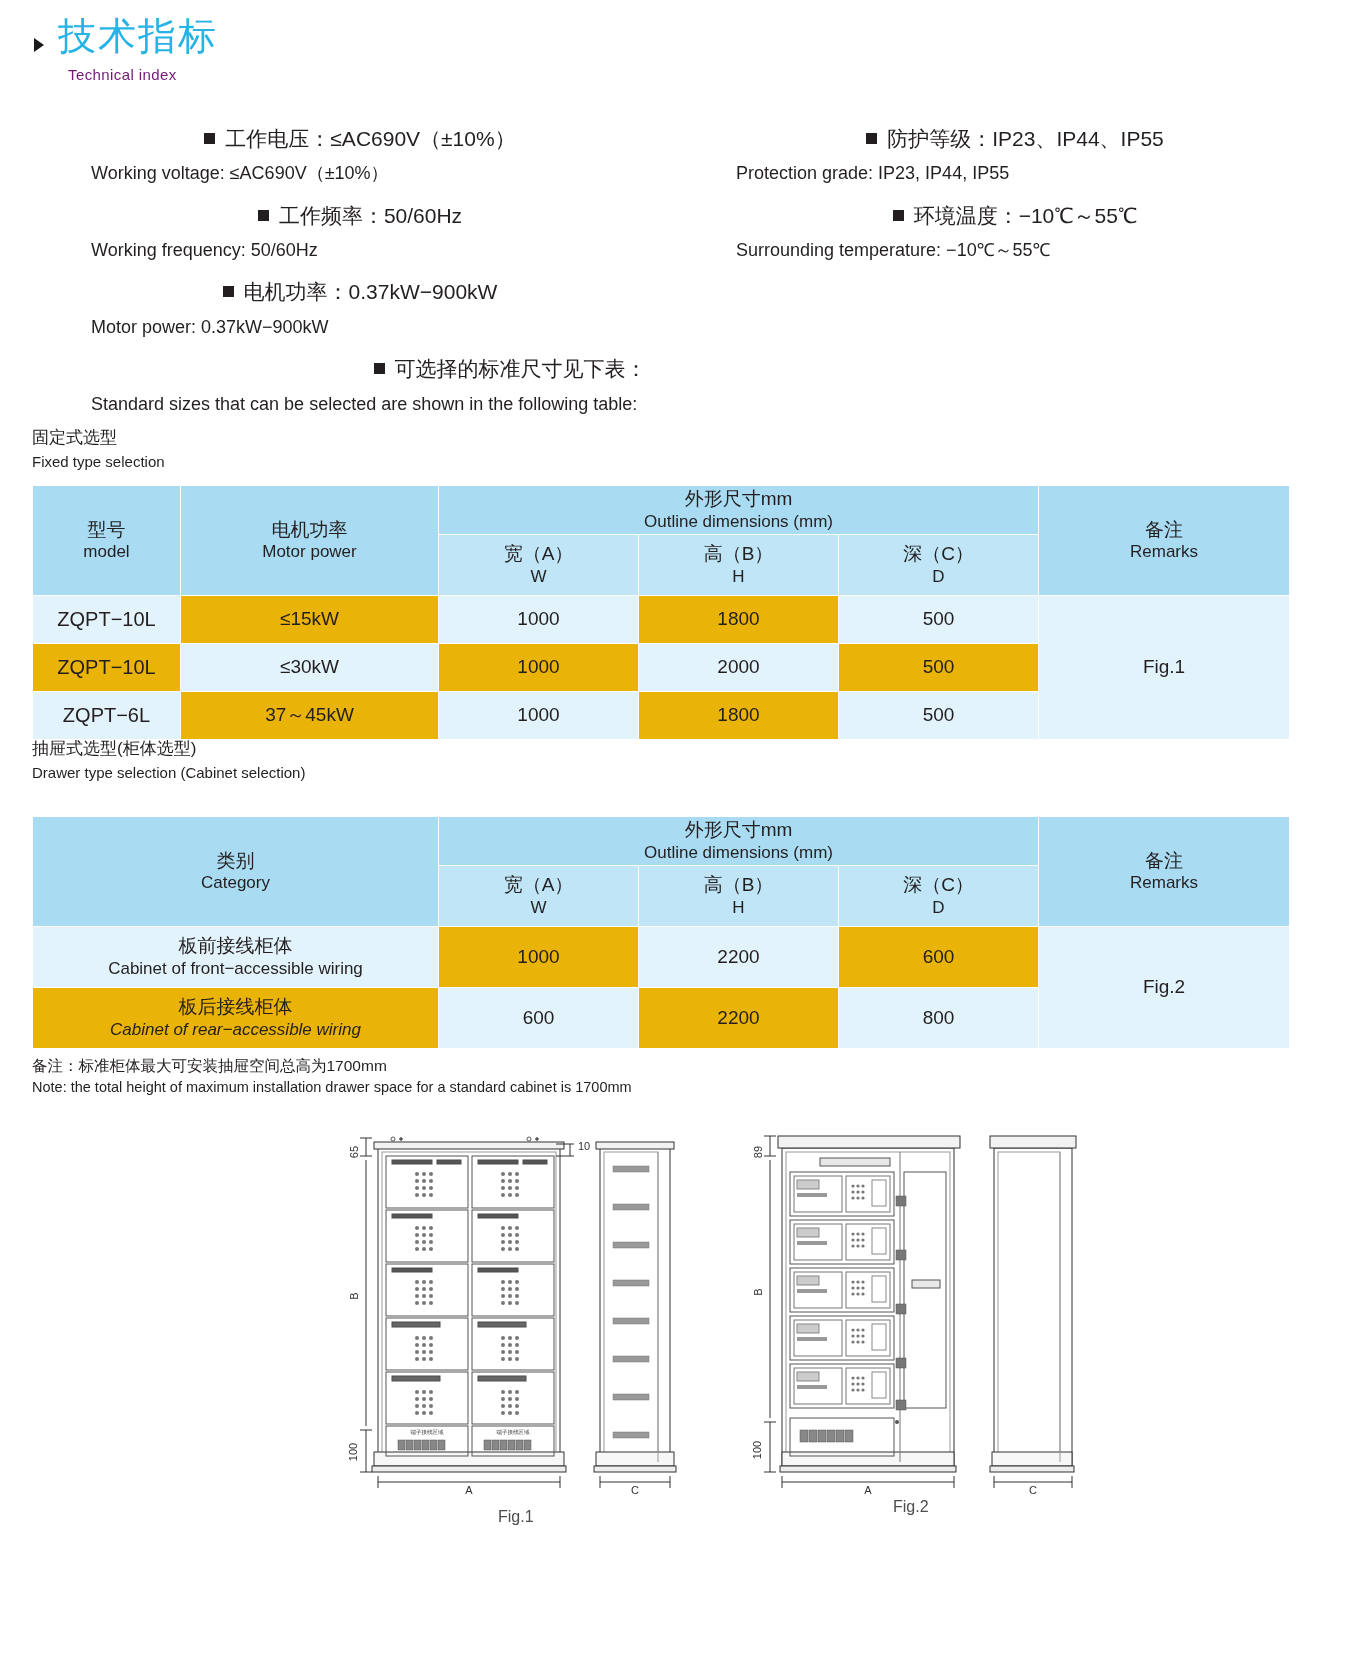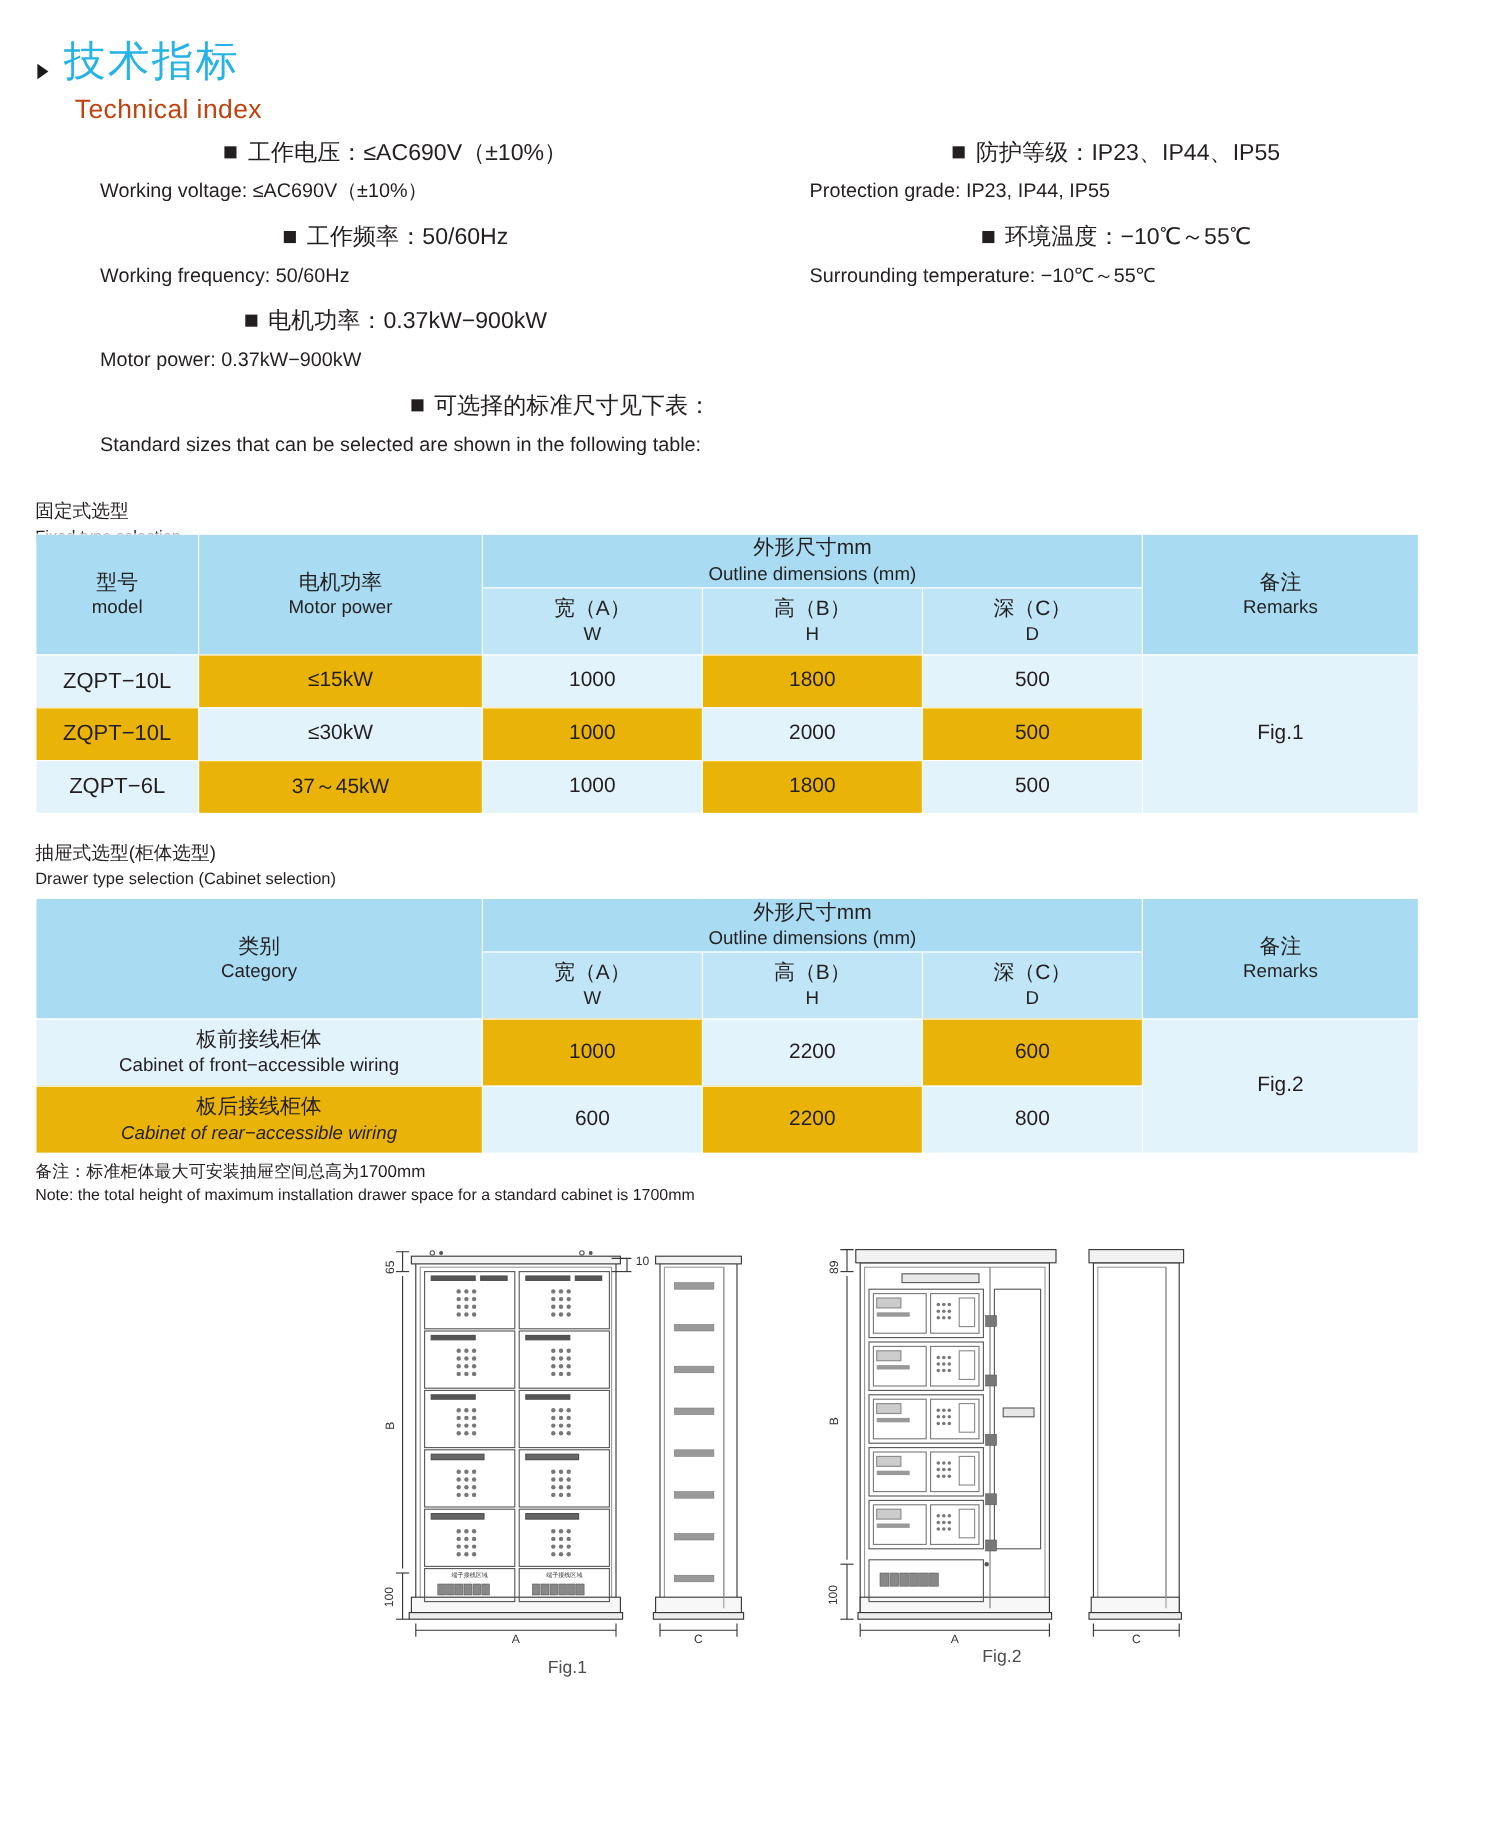"技术指标" .header { top: 36px -> 16px }
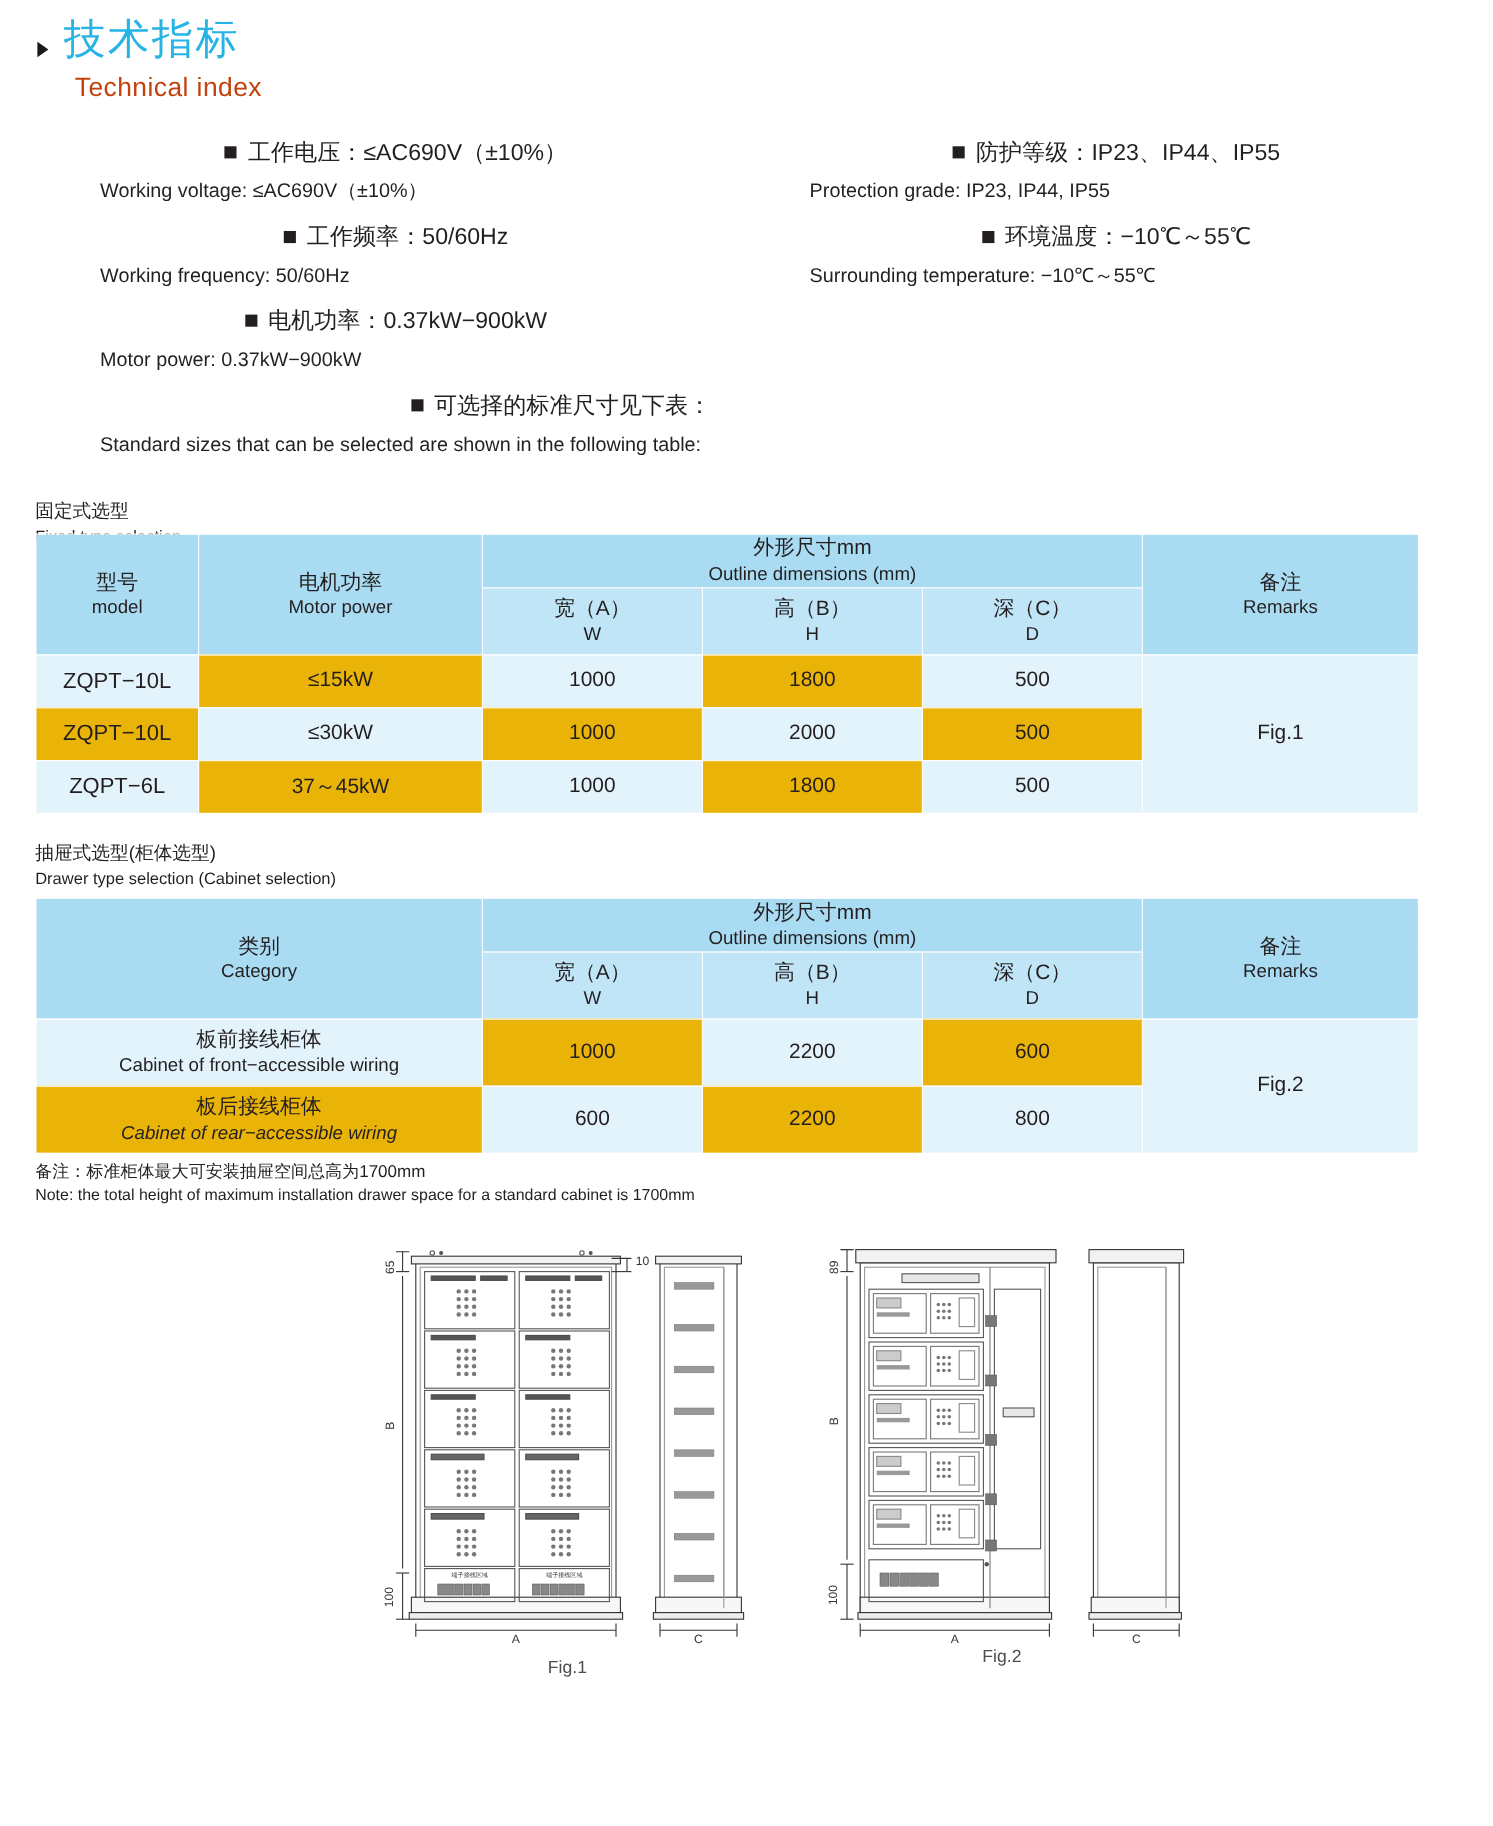"Technical index" .title-en { color: #c2410c -> #701a75; font-size: 24px -> 15px }
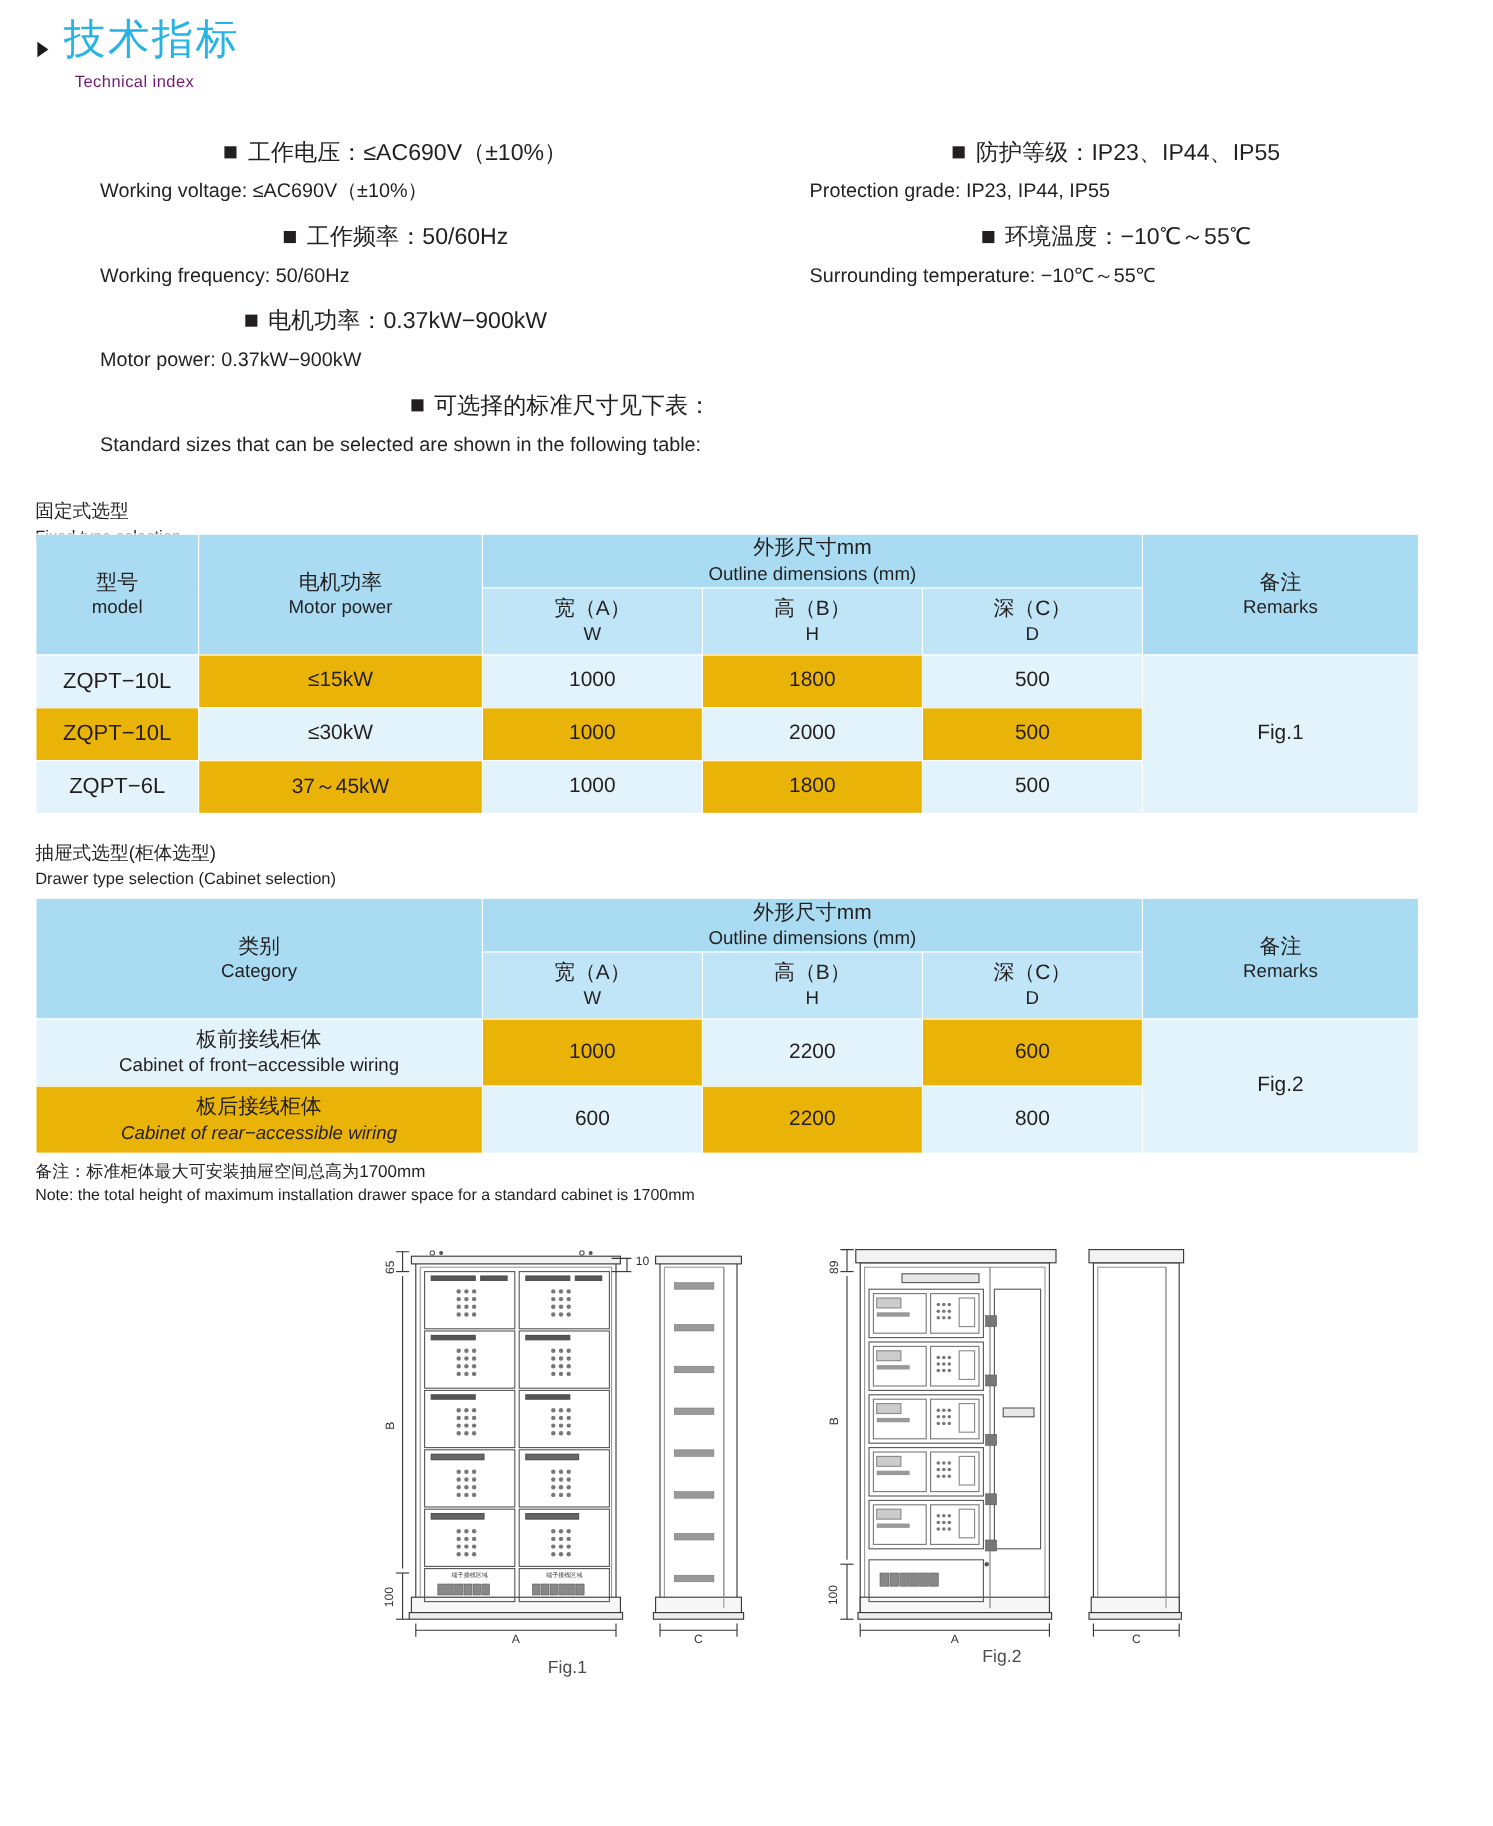"固定式选型" .tbl-label .l-cn { margin-top: 27px -> none }
